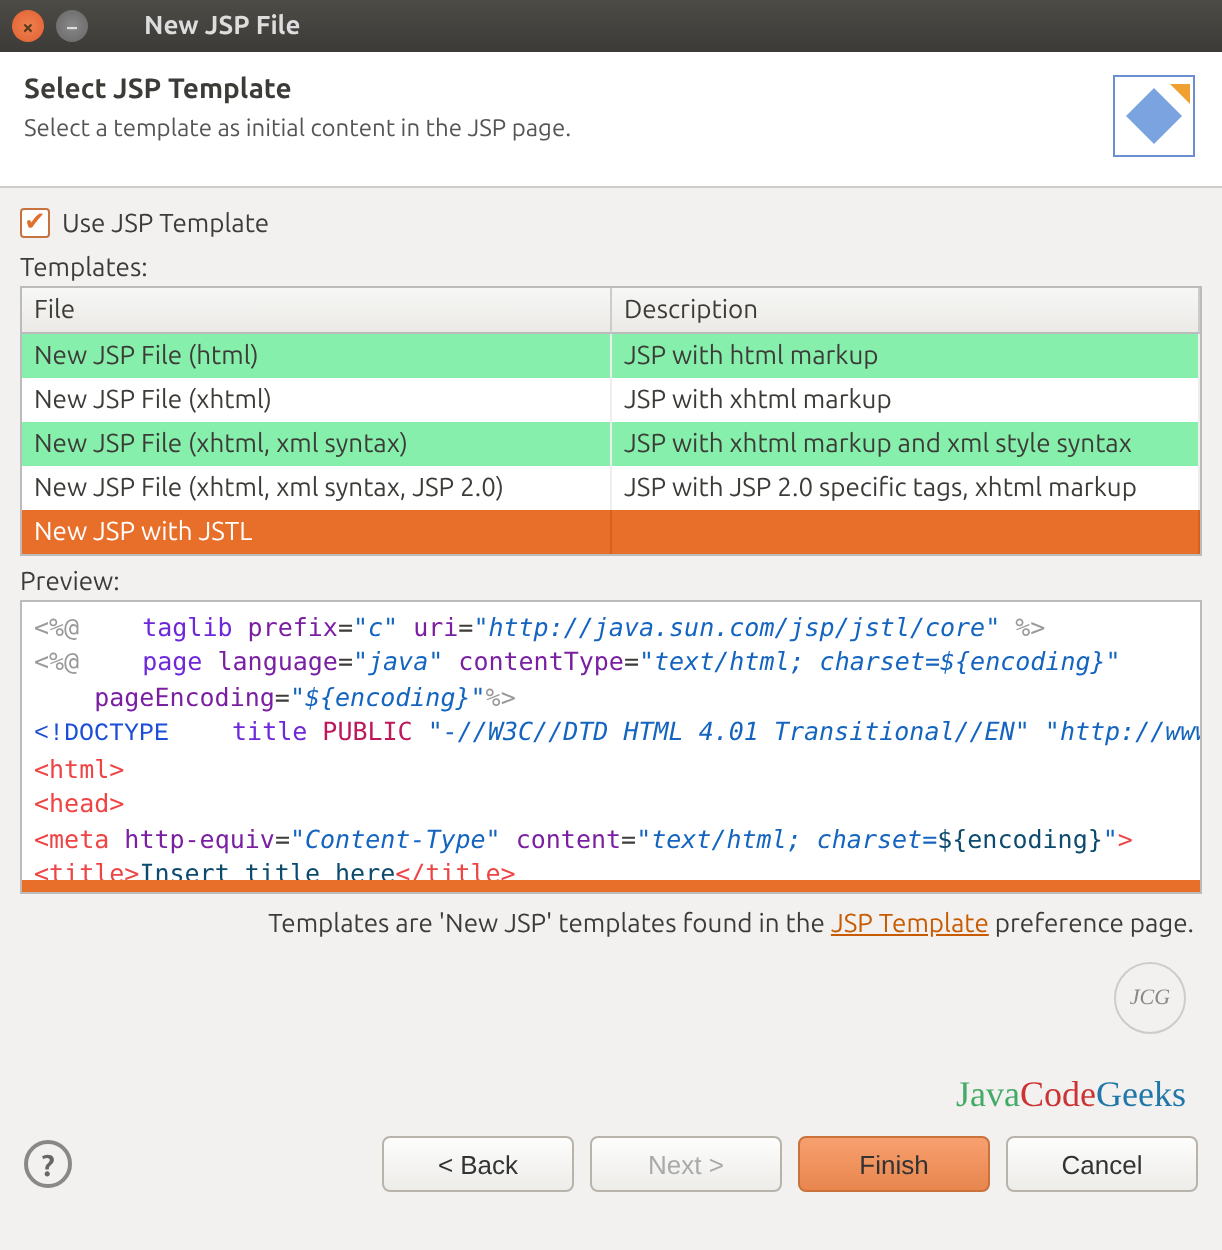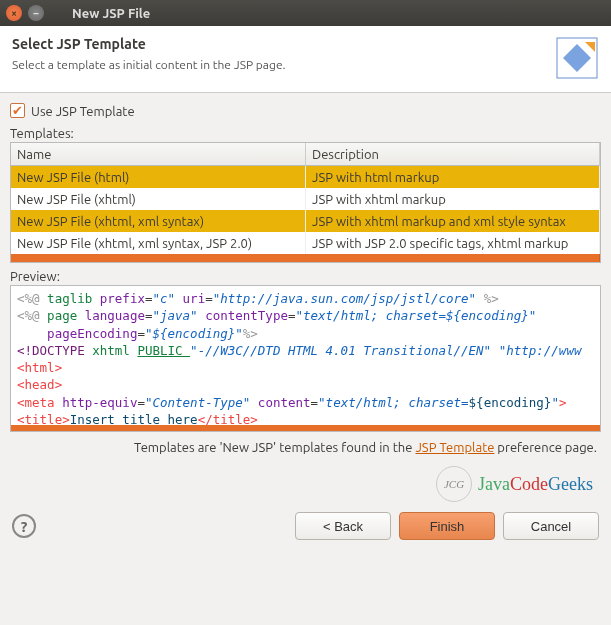"Name" div.cell { text: Name -> File }
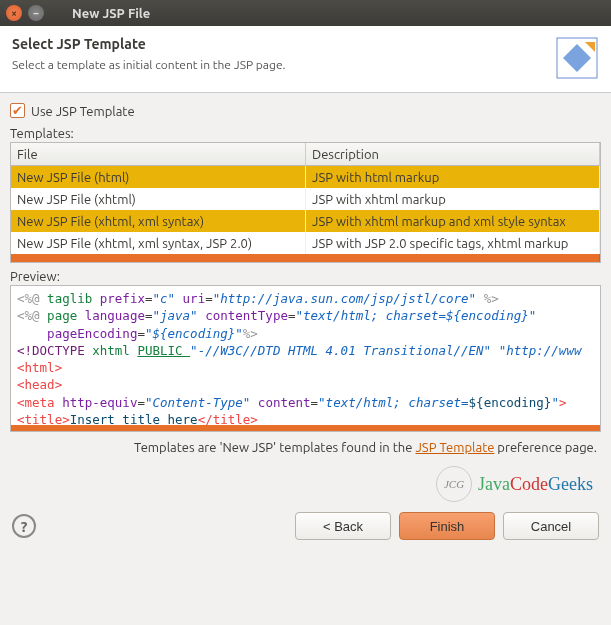"New JSP File (html)" .trow.alt { background: #eab308 -> #86efac }
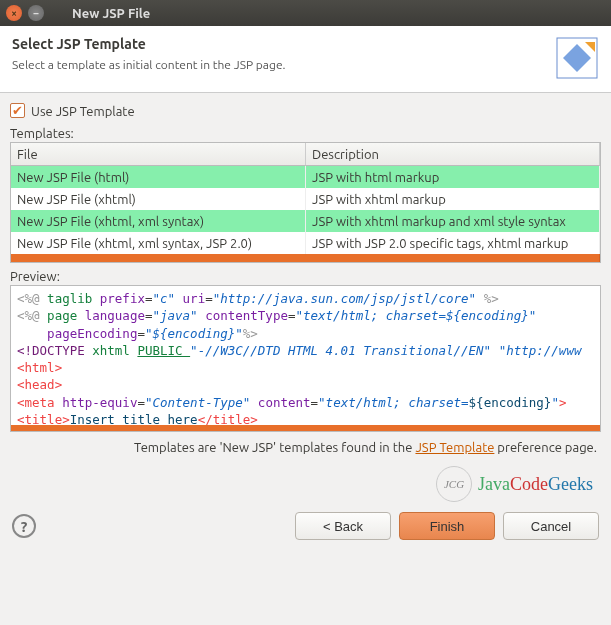"New JSP with JSTL" div.cell { html: none -> <div>New JSP with JSTL</div> }
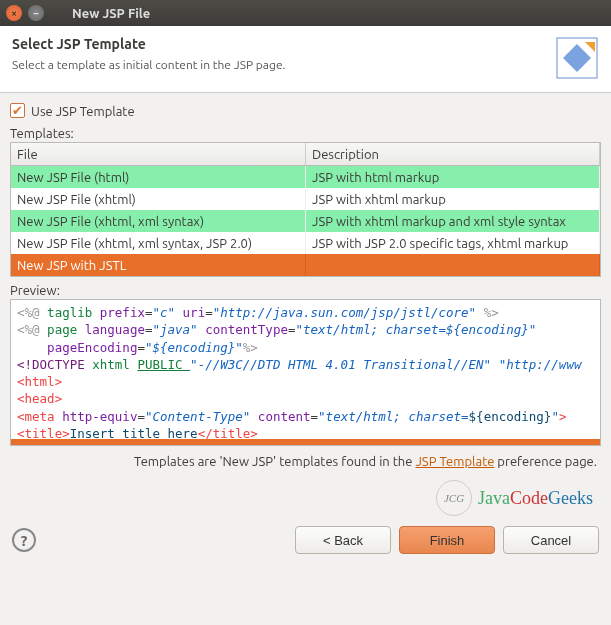"taglib" .c-kw { color: #15803d -> #6d28d9; margin-left: none -> 24px }
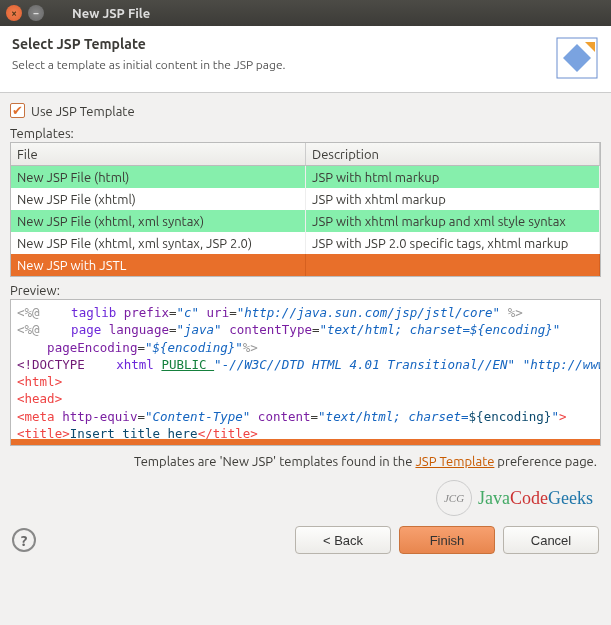"<!DOCTYPE" .c-doctype { color: #701a75 -> #1d4ed8; font-family: none -> Liberation Mono, monospace }
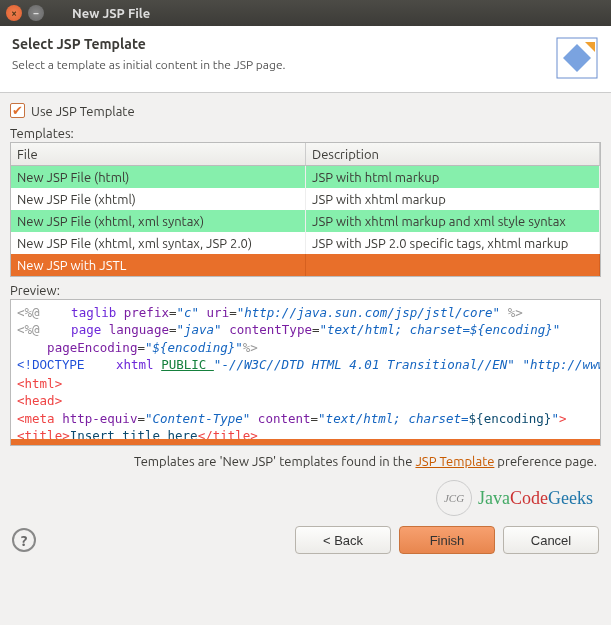"xhtml" span.c-kw { text: xhtml -> title }
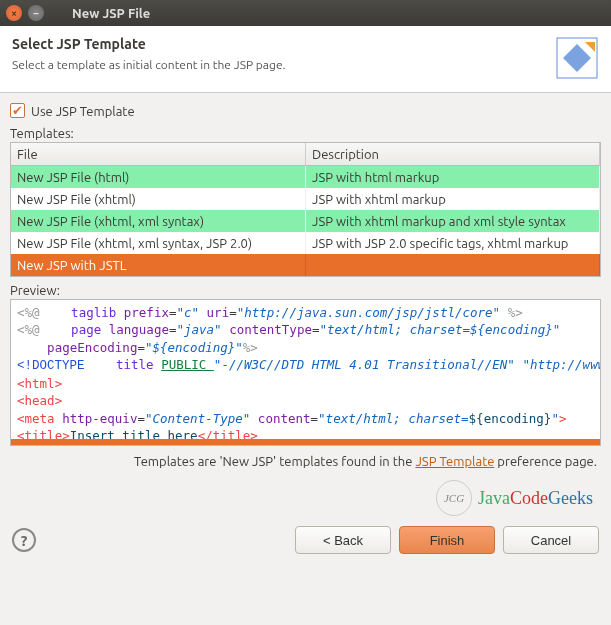"PUBLIC" .c-public { color: #15803d -> #be185d; text-decoration: underline -> none }
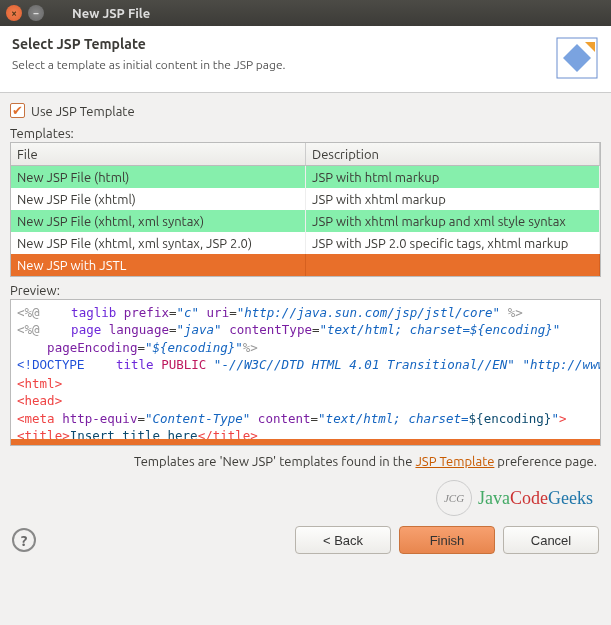"JCG" .logo { align-items: center -> flex-end; flex-direction: none -> column; gap: 6px -> 20px }
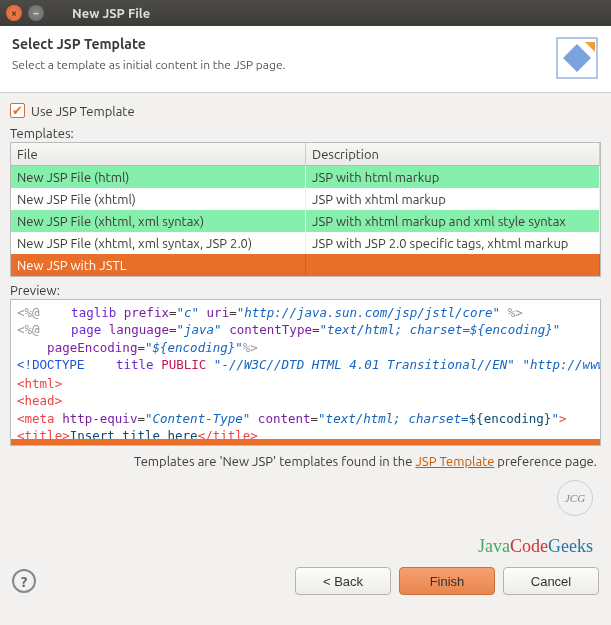"Next >" button.btn { html: none -> <button>Next &gt;</button> }
